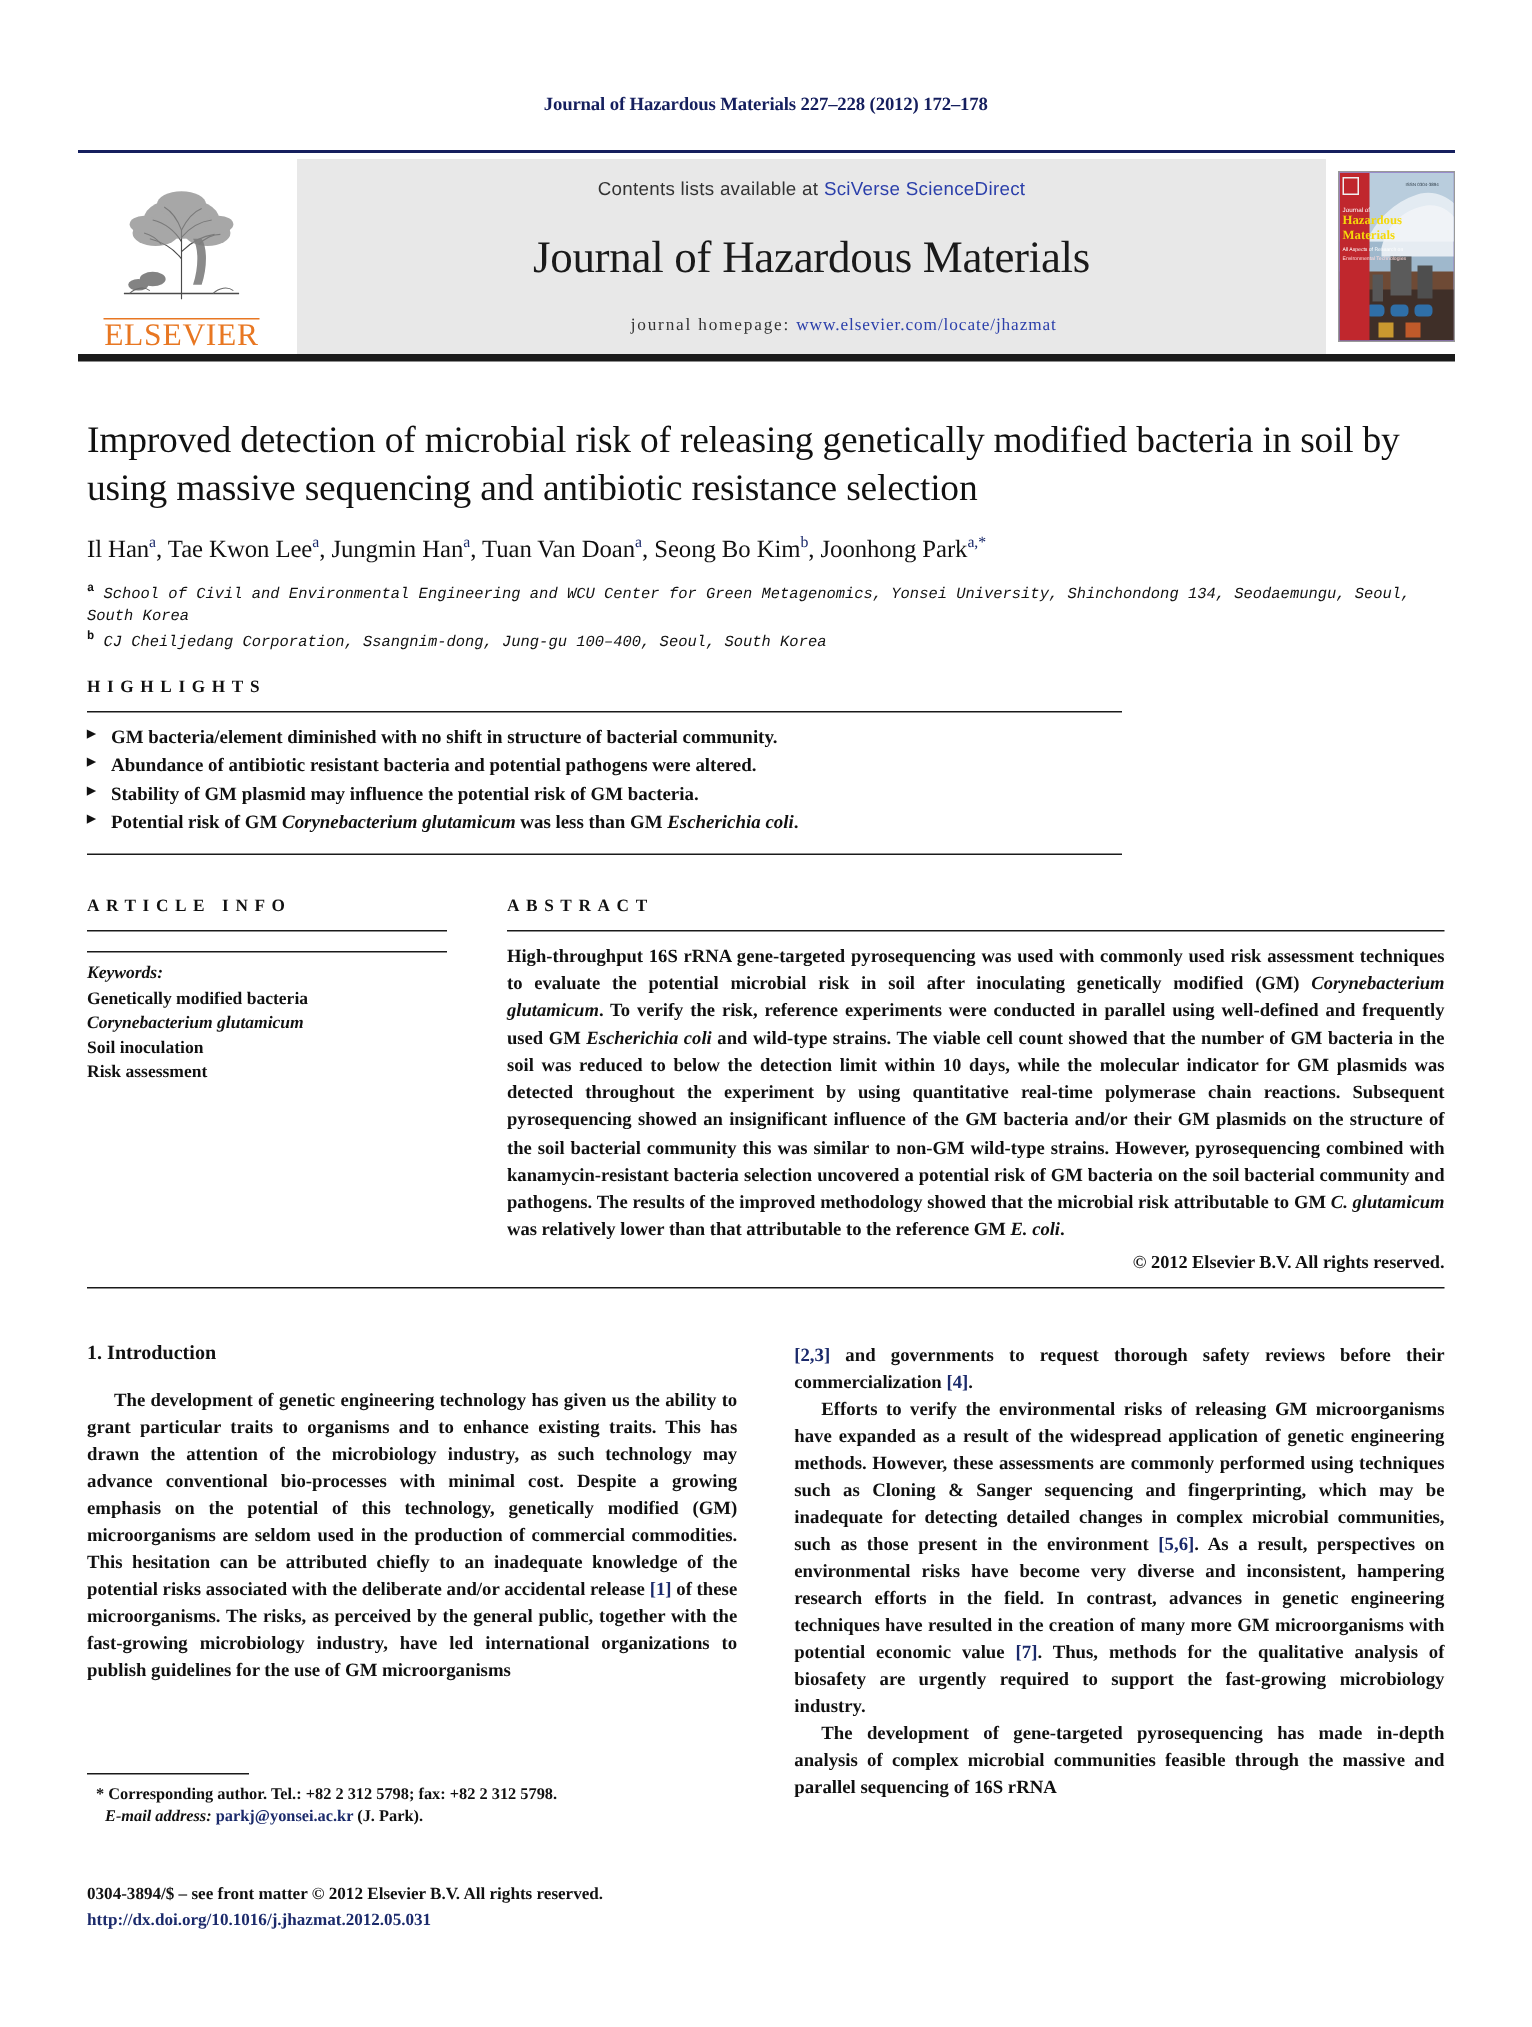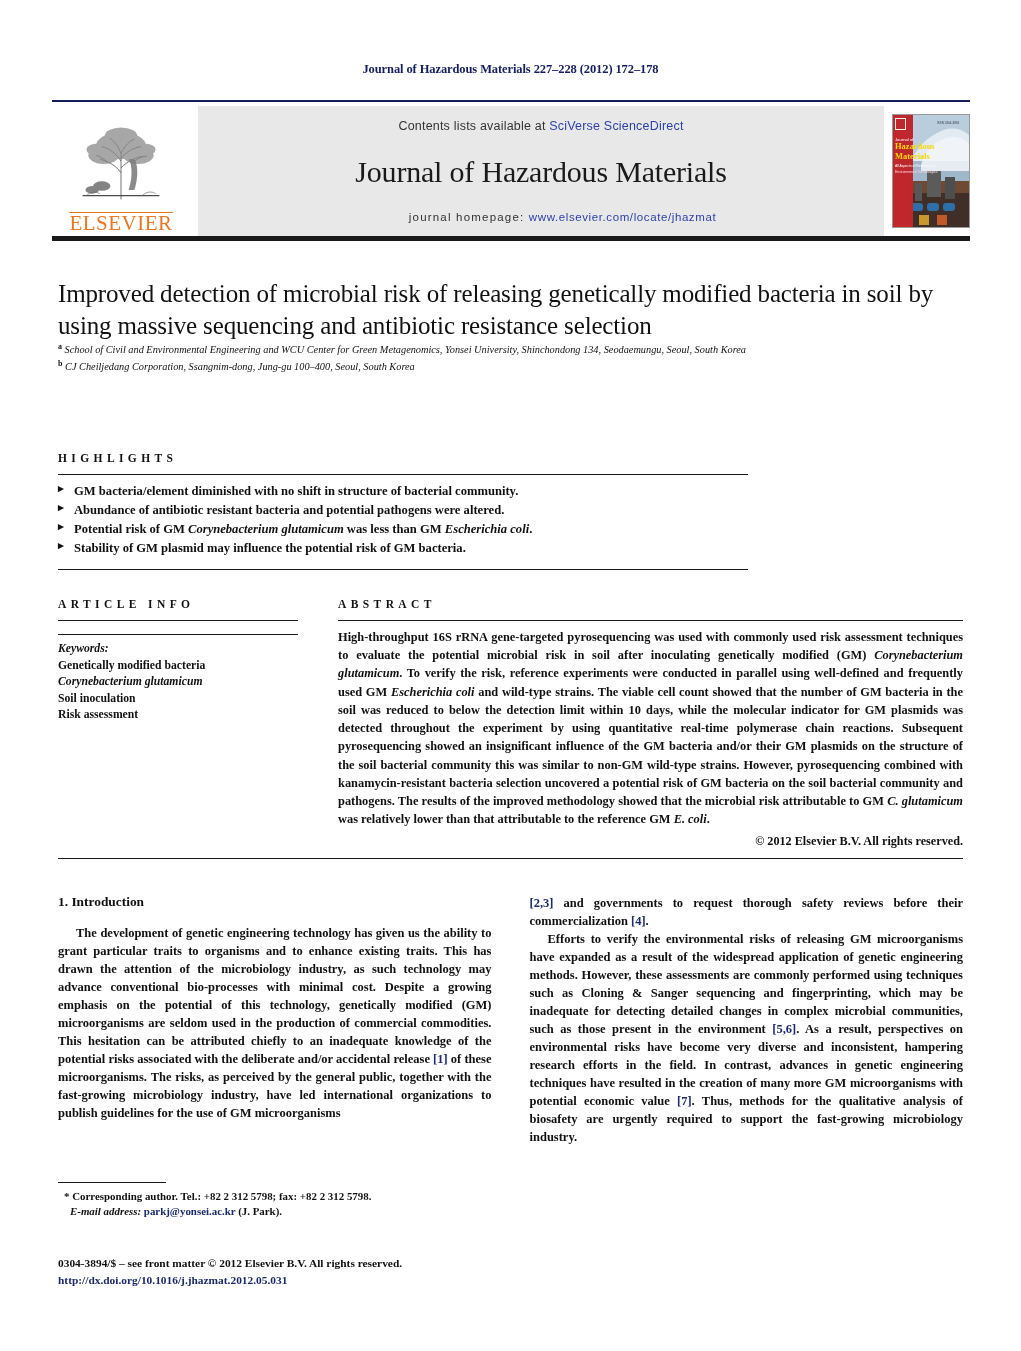"journal homepage:" .homepage-line { font-family: Liberation Sans, sans-serif -> Liberation Serif, serif }
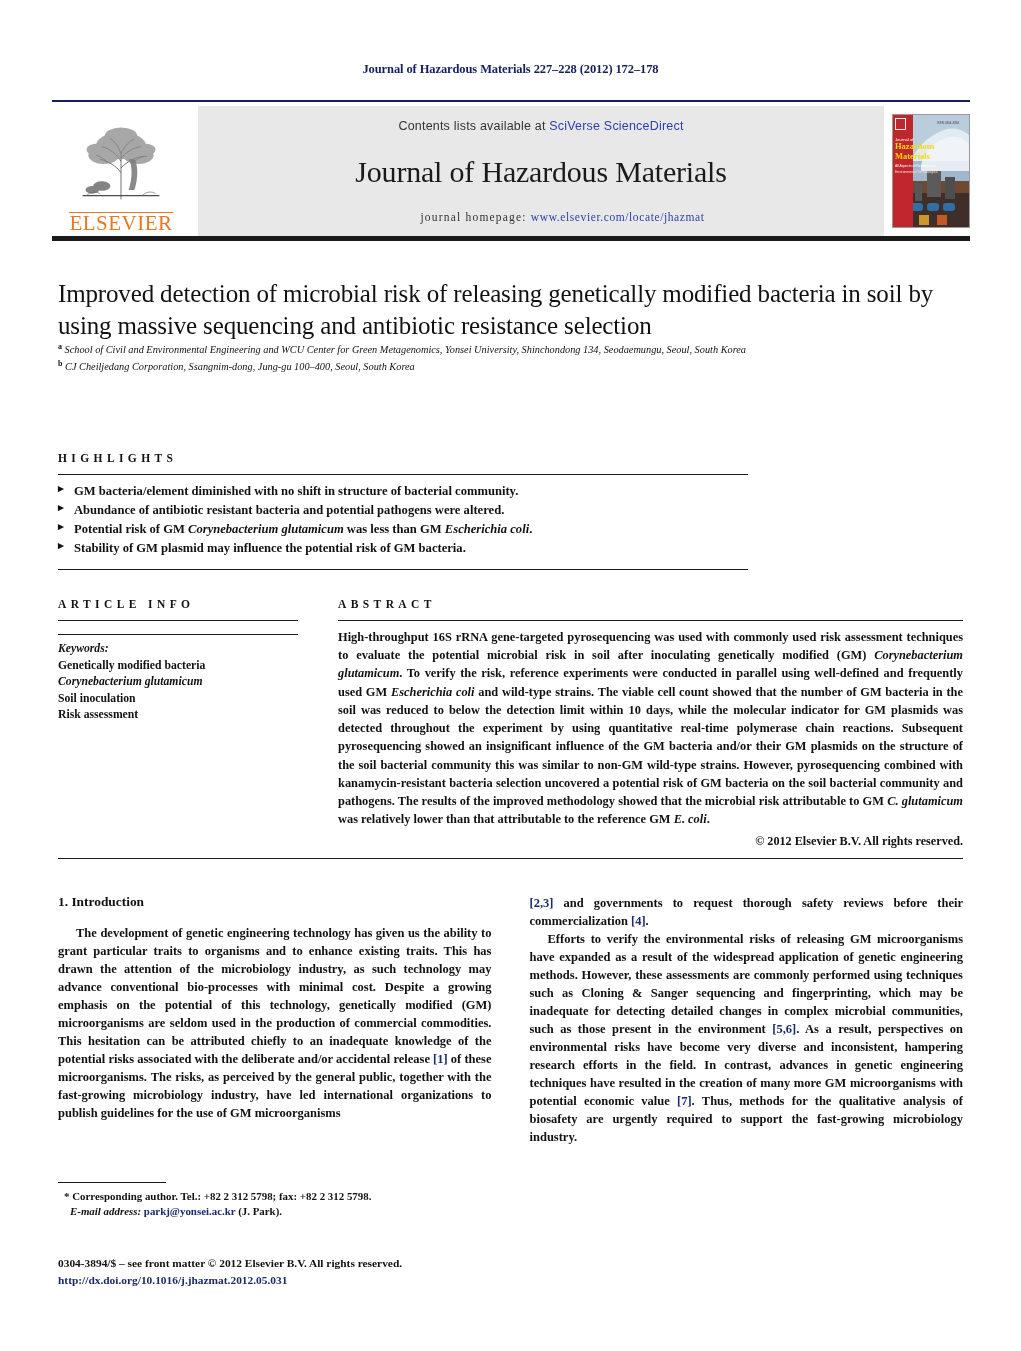"Il Hana, Tae Kwon Leea," div.authors { html: none -> <div><span>Il Han</span><sup>a</sup>, <span>Tae Kwon Lee</span><sup>a</sup>, <span>Jungmin Han</span><sup>a</sup>, <span>Tuan Van Doan</span><sup>a</sup>, <span>Seong Bo Kim</span><sup>b</sup>, <span>Joonhong Park</span><sup>a,*</sup></div> }
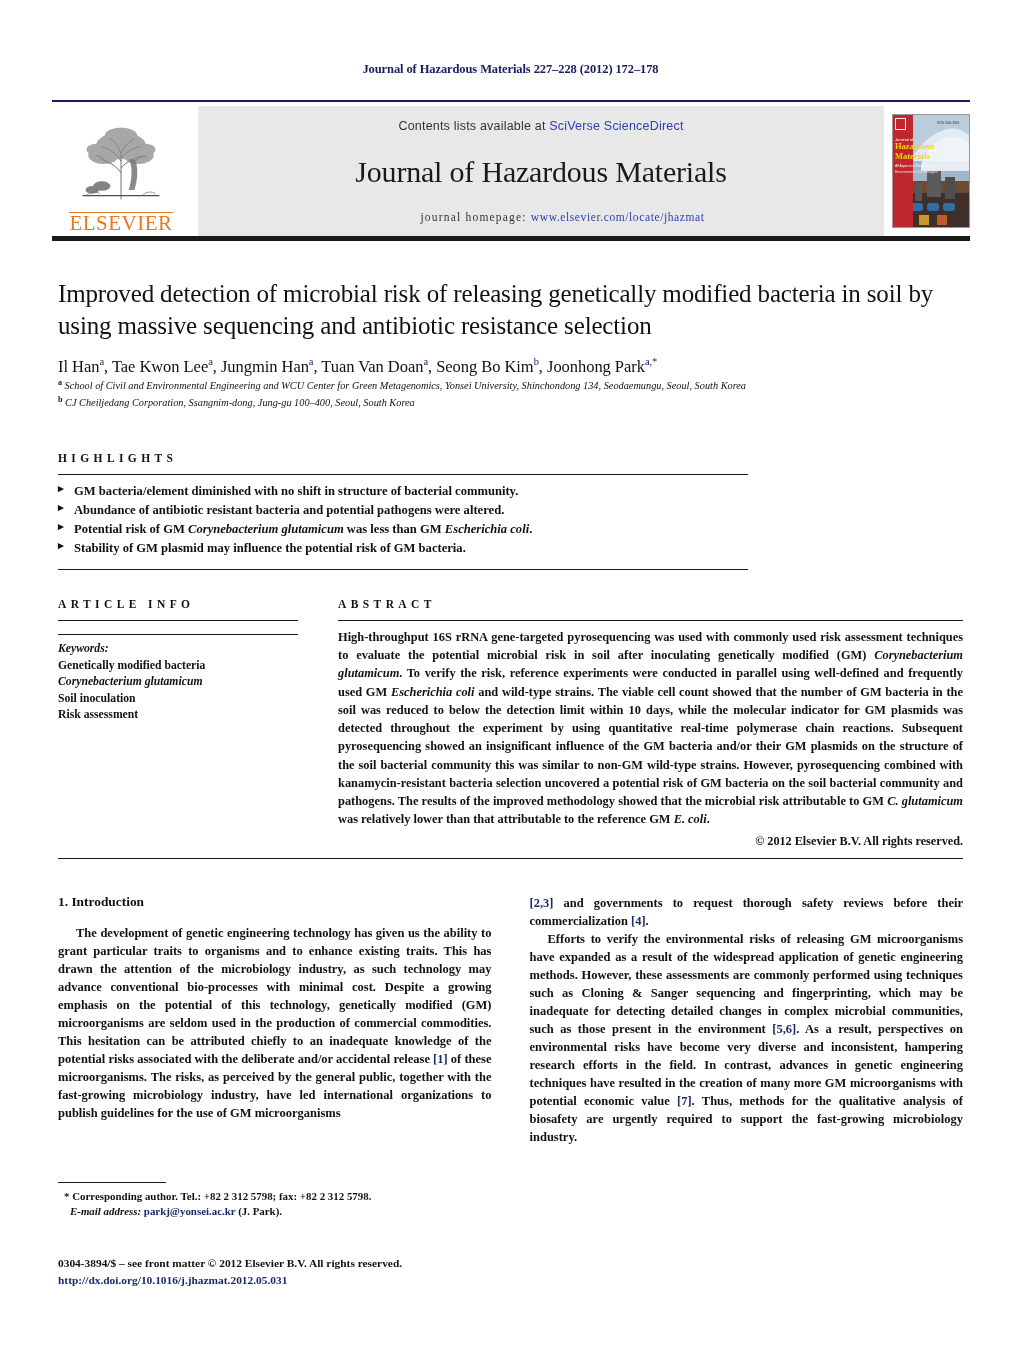"a School of Civil and" .affiliations { font-family: Liberation Serif, serif -> Liberation Mono, monospace; margin-top: none -> 11px }
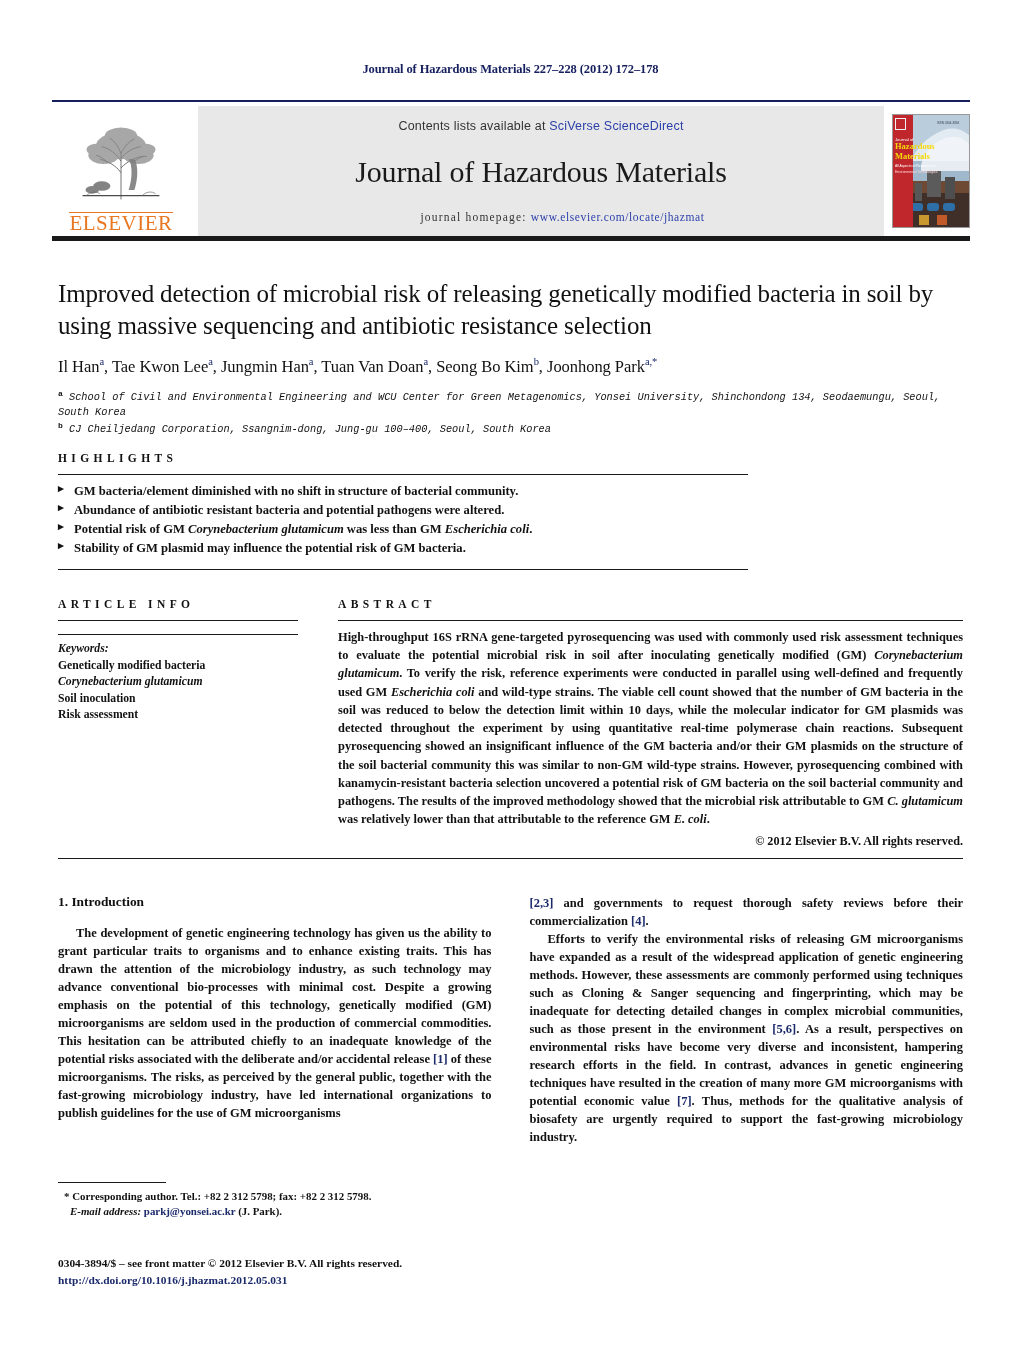"Potential risk of GM Corynebacterium" li { order: before "Stability of GM plasmid may" -> after "Stability of GM plasmid may" }
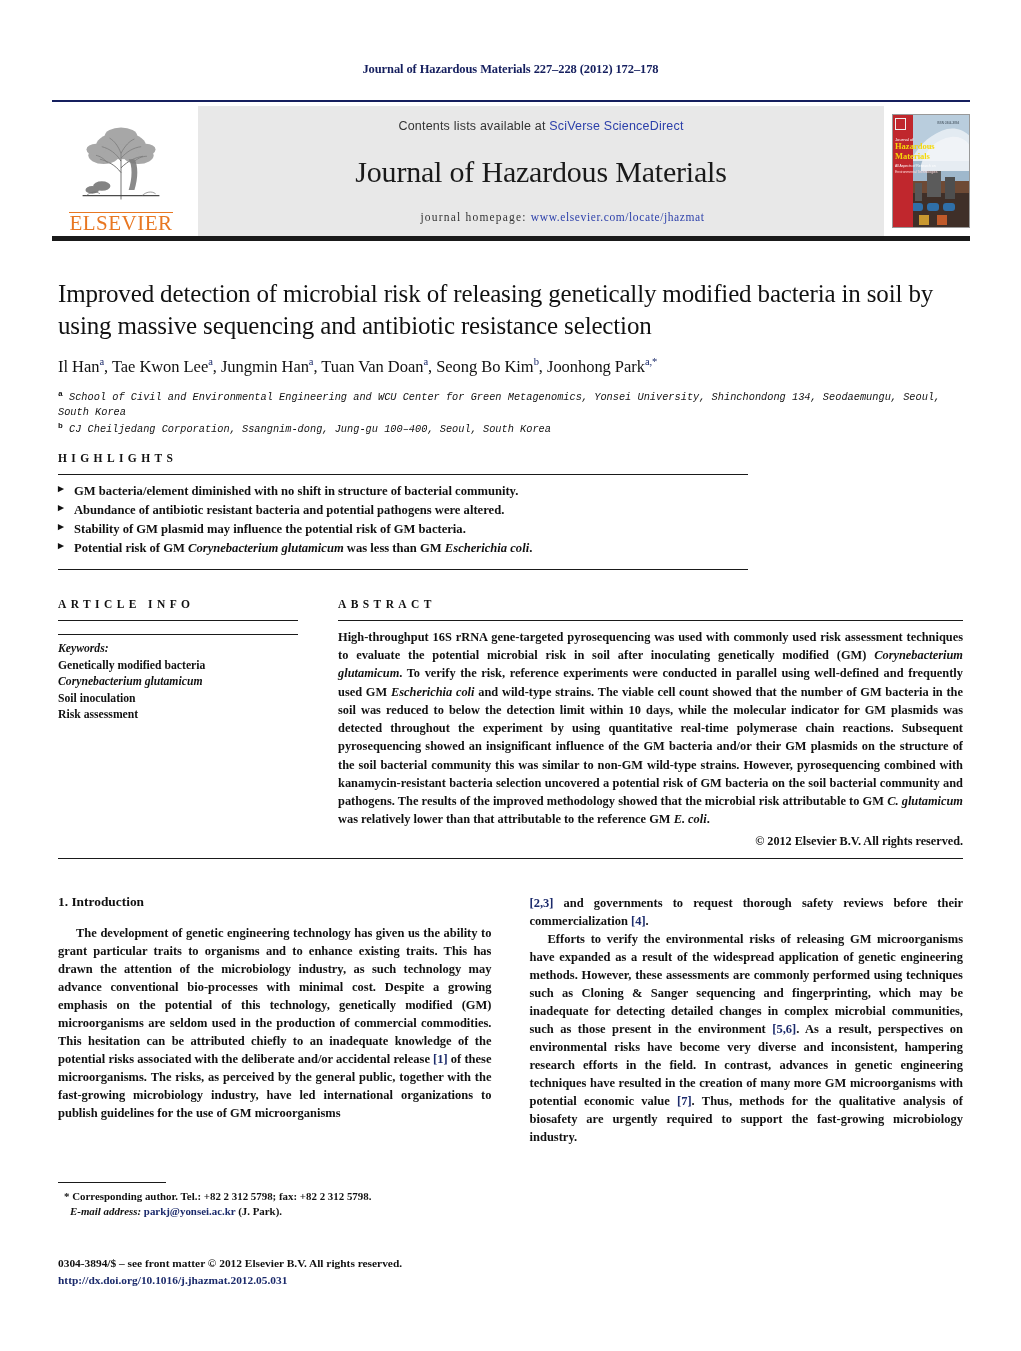"The development of gene-targeted" p.body-par { html: none -> <p>The development of gene-targeted pyrosequencing has made in-depth analysis of complex microbial communities feasible through the massive and parallel sequencing of 16S rRNA</p> }
